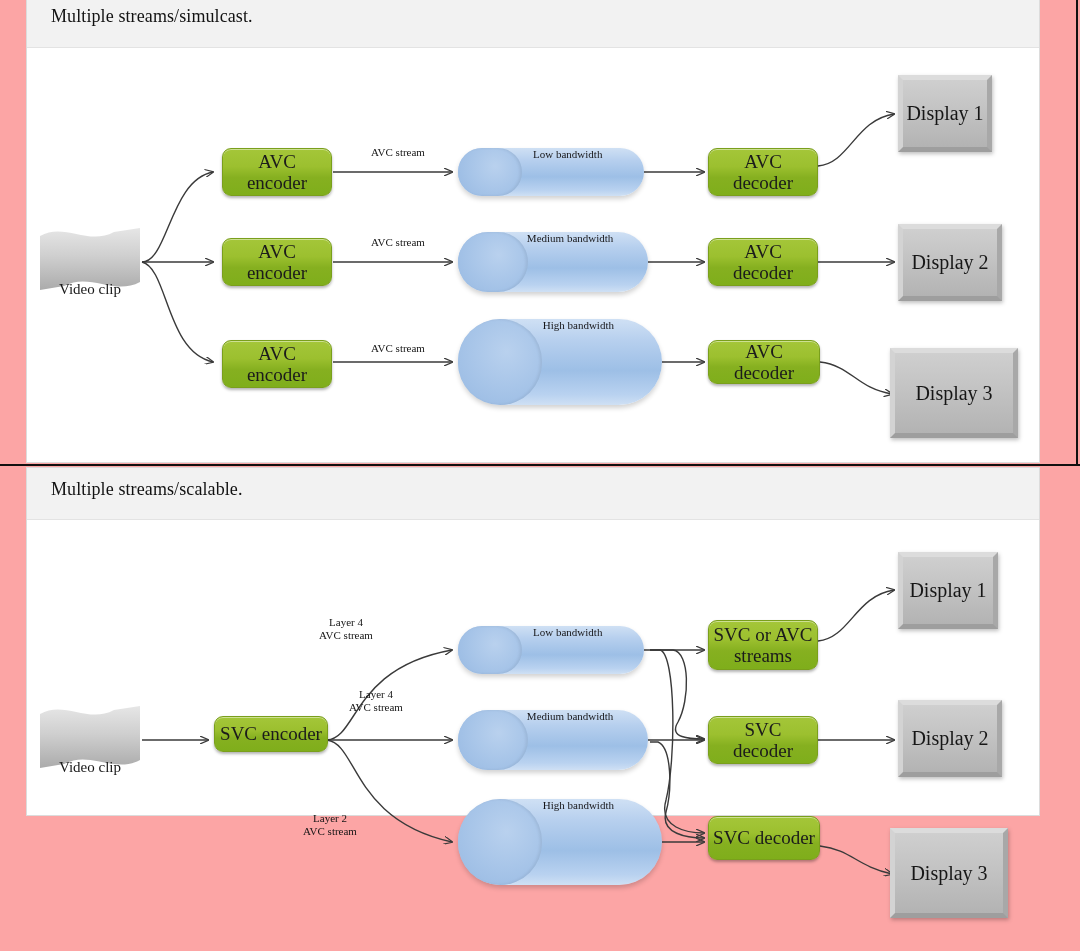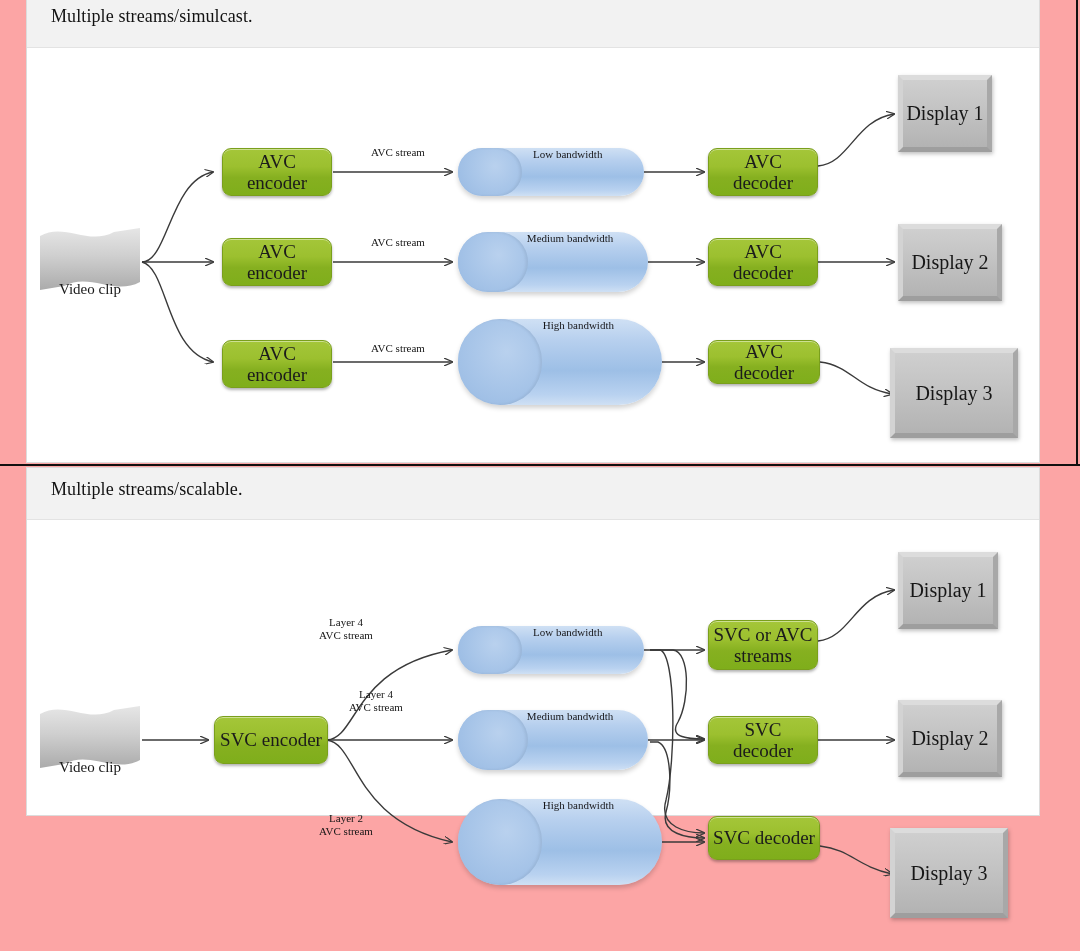"SVC encoder" div.node { height: 48px -> 36px }
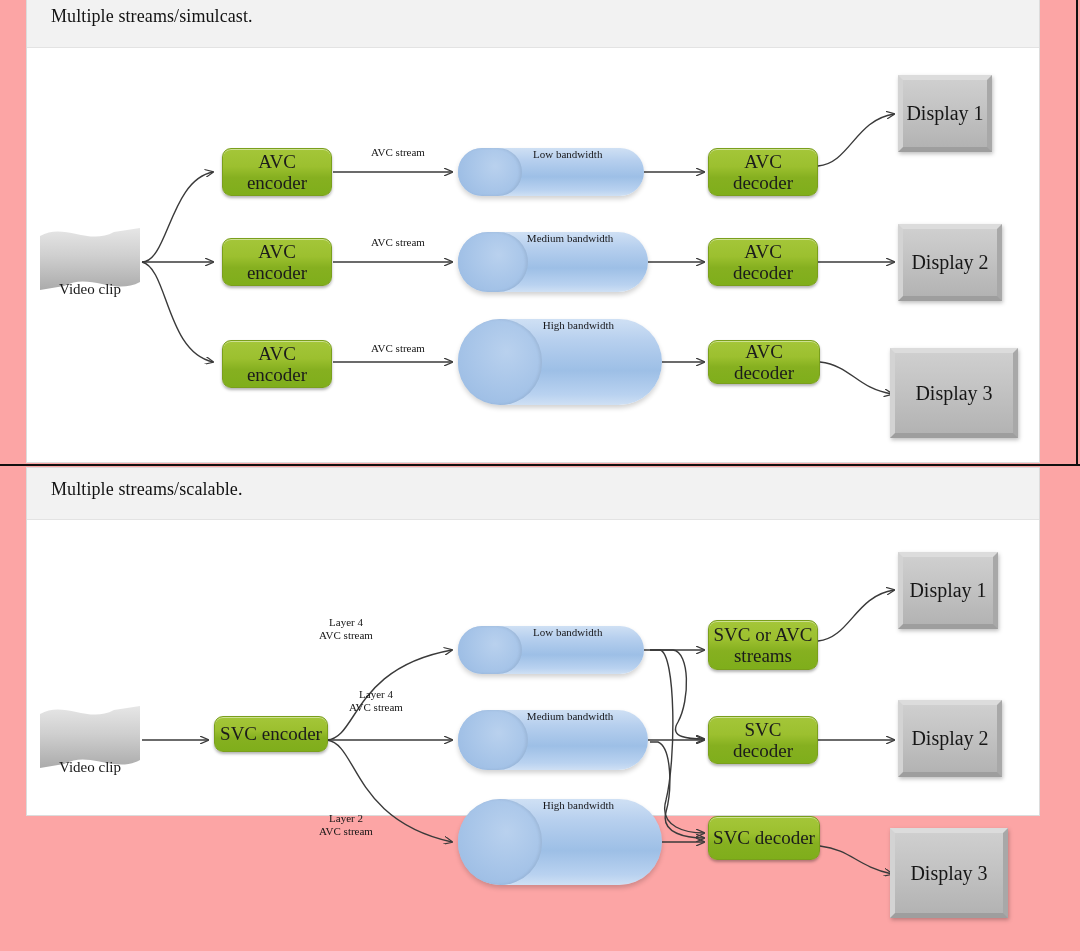"Layer 2" div.elabel { left: 288px -> 272px }
